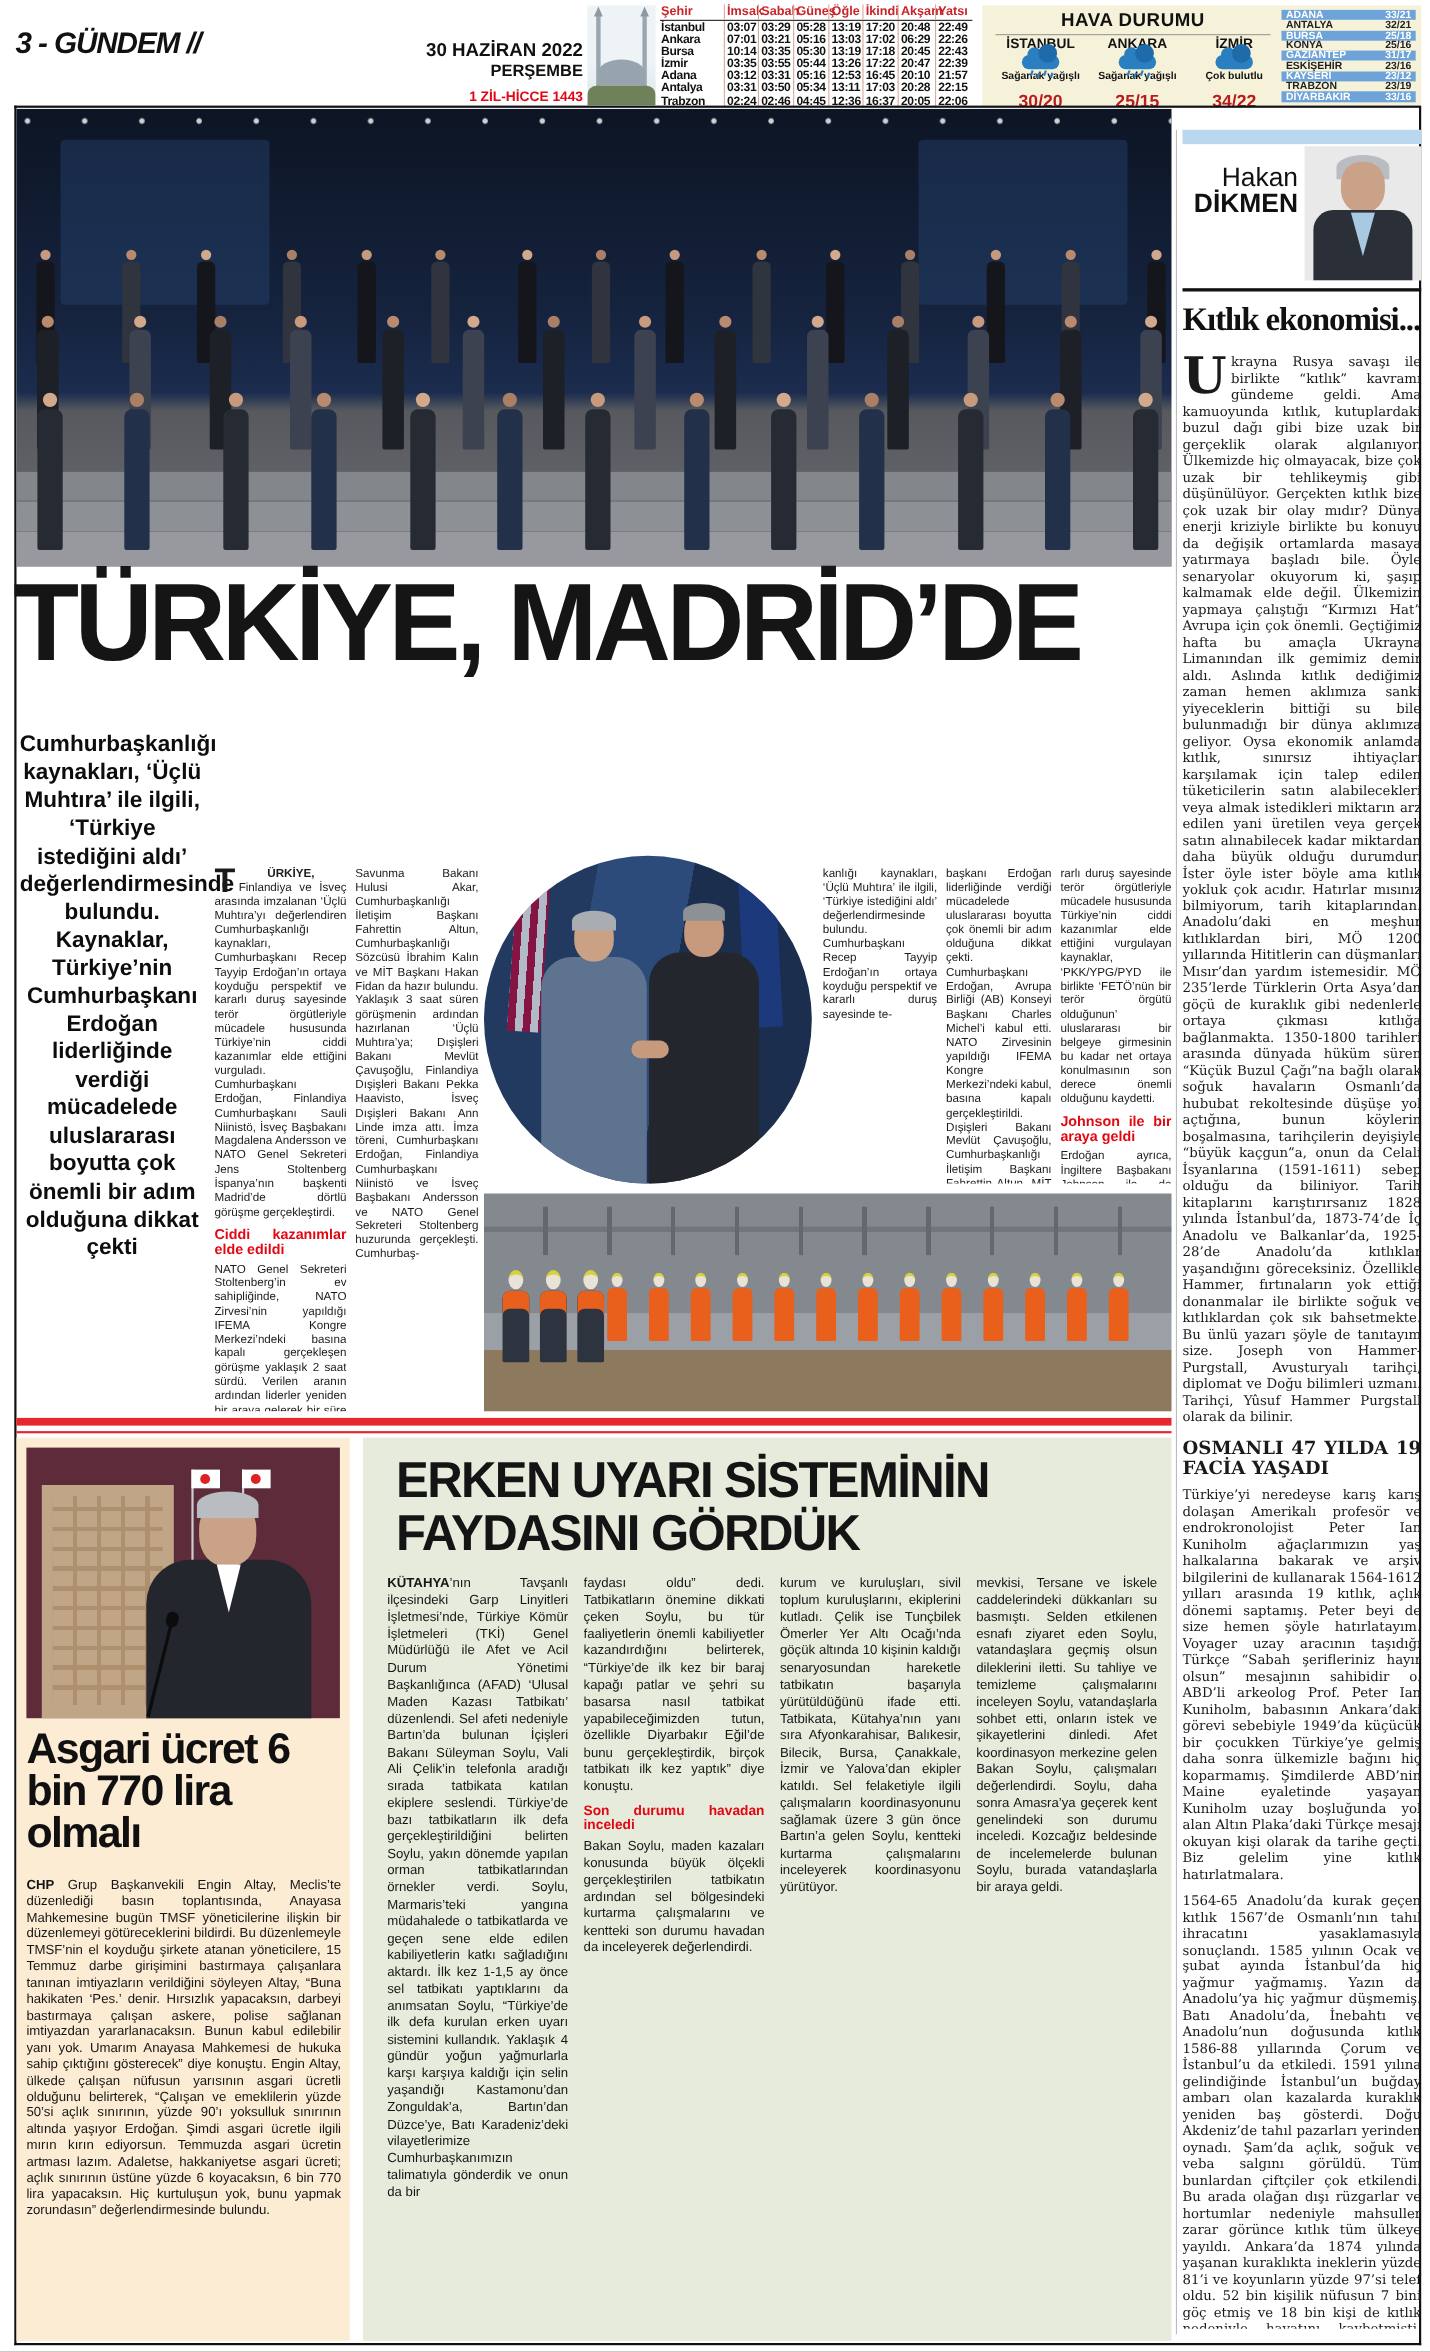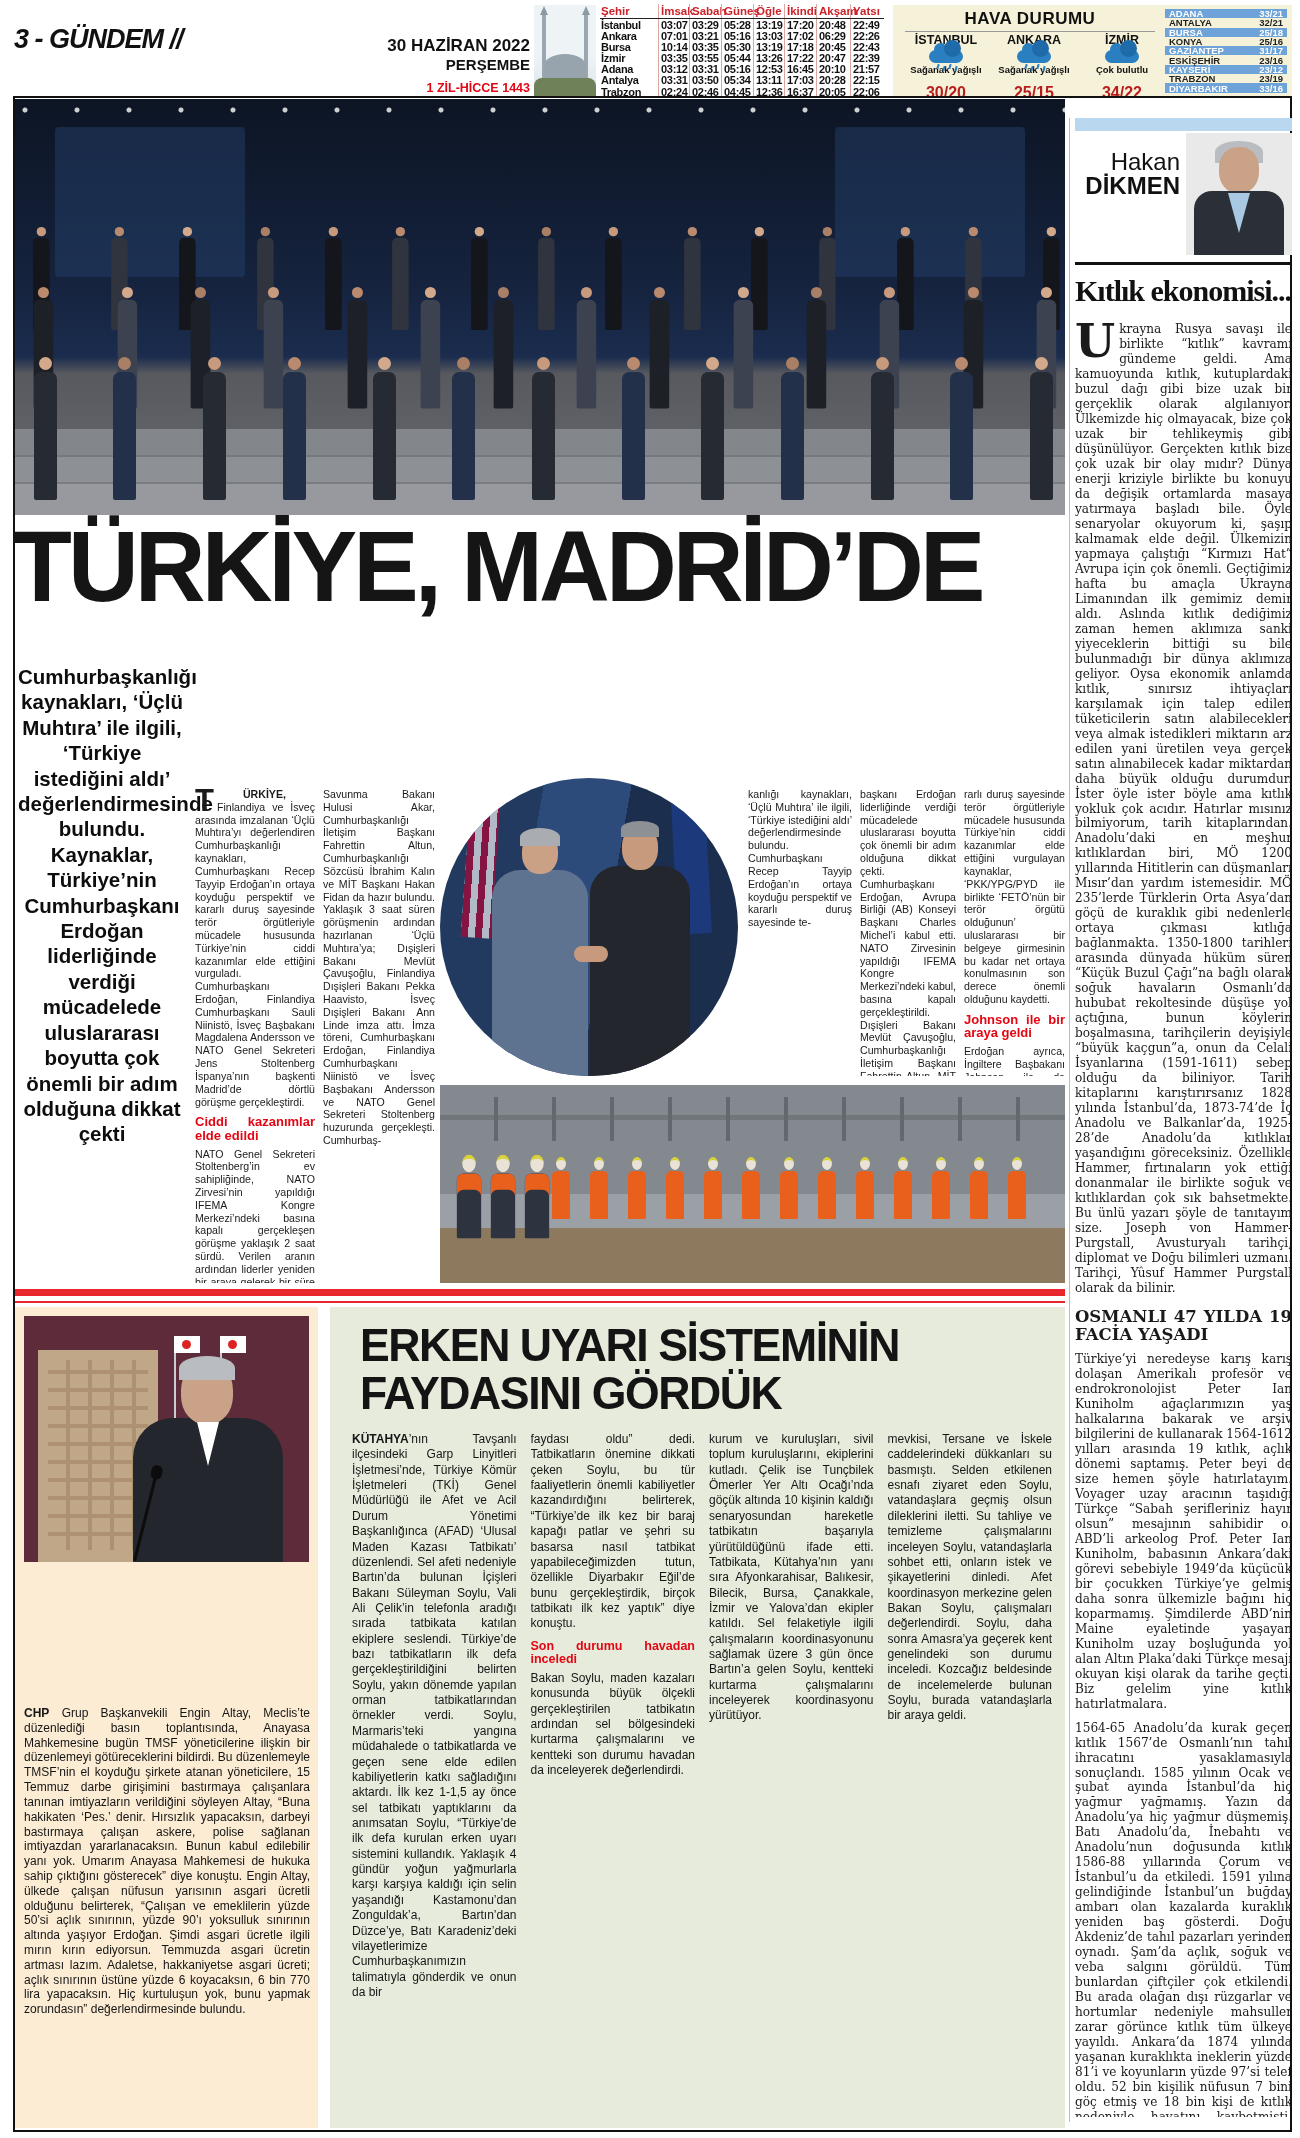"Asgari ücret 6 bin 770" div.abs { html: none -> <div>Asgari ücret 6 bin 770 lira olmalı</div> }
